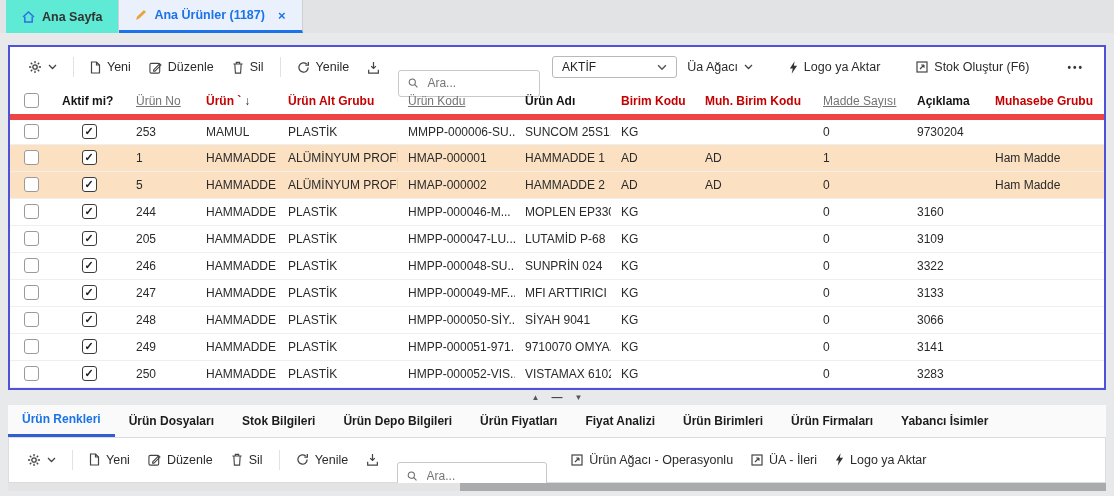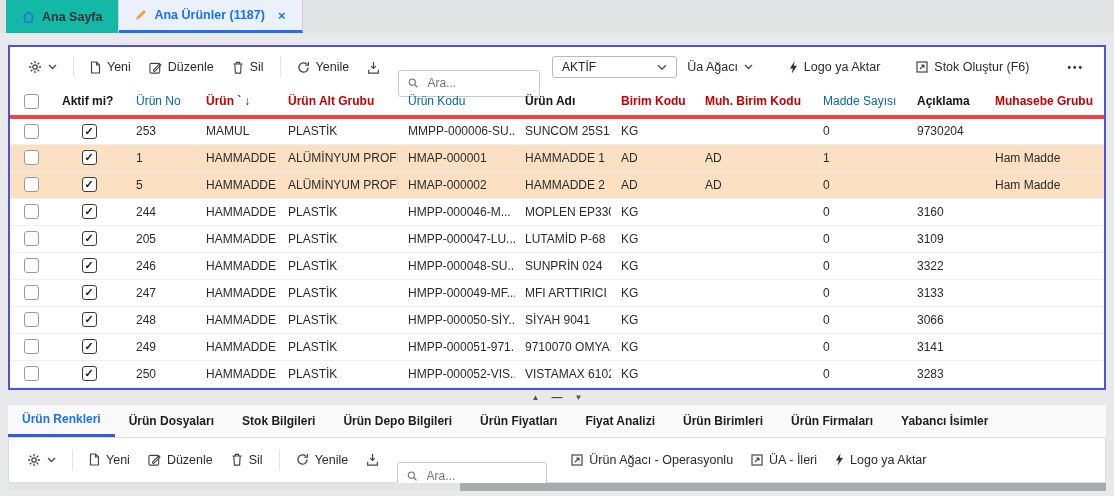"Ana Sayfa" .tab { background: #14b8a6 -> #5eead4 }
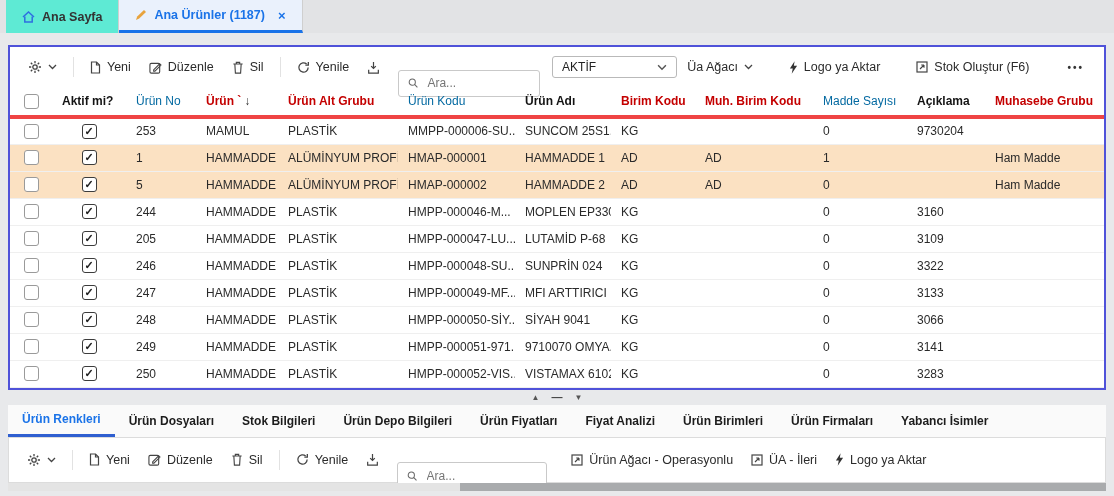"Aktif mi?" thead th { border-bottom: 4px solid #ef4444 -> 6px solid #ef4444 }
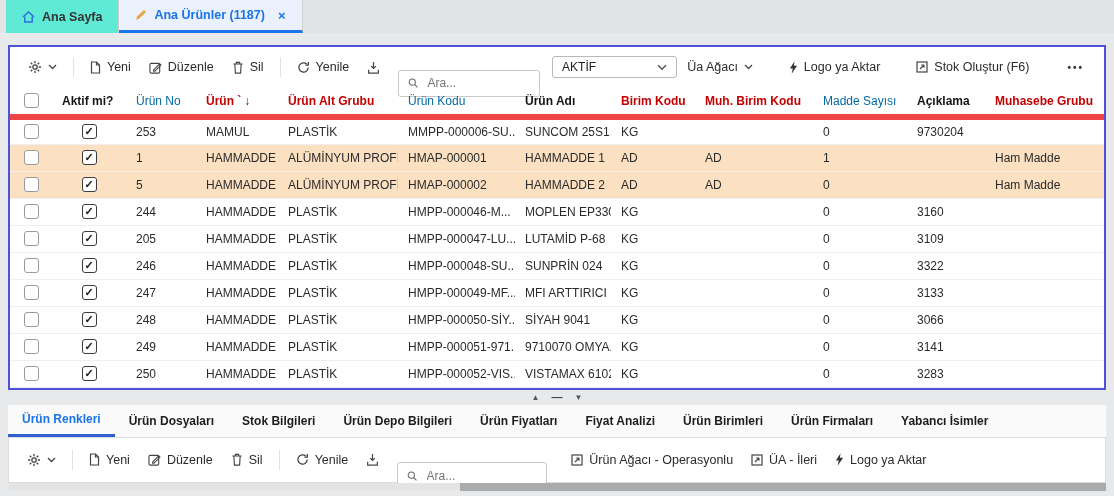"Ürün No" th.gray { color: #0369a1 -> #737373; text-decoration: none -> underline }
